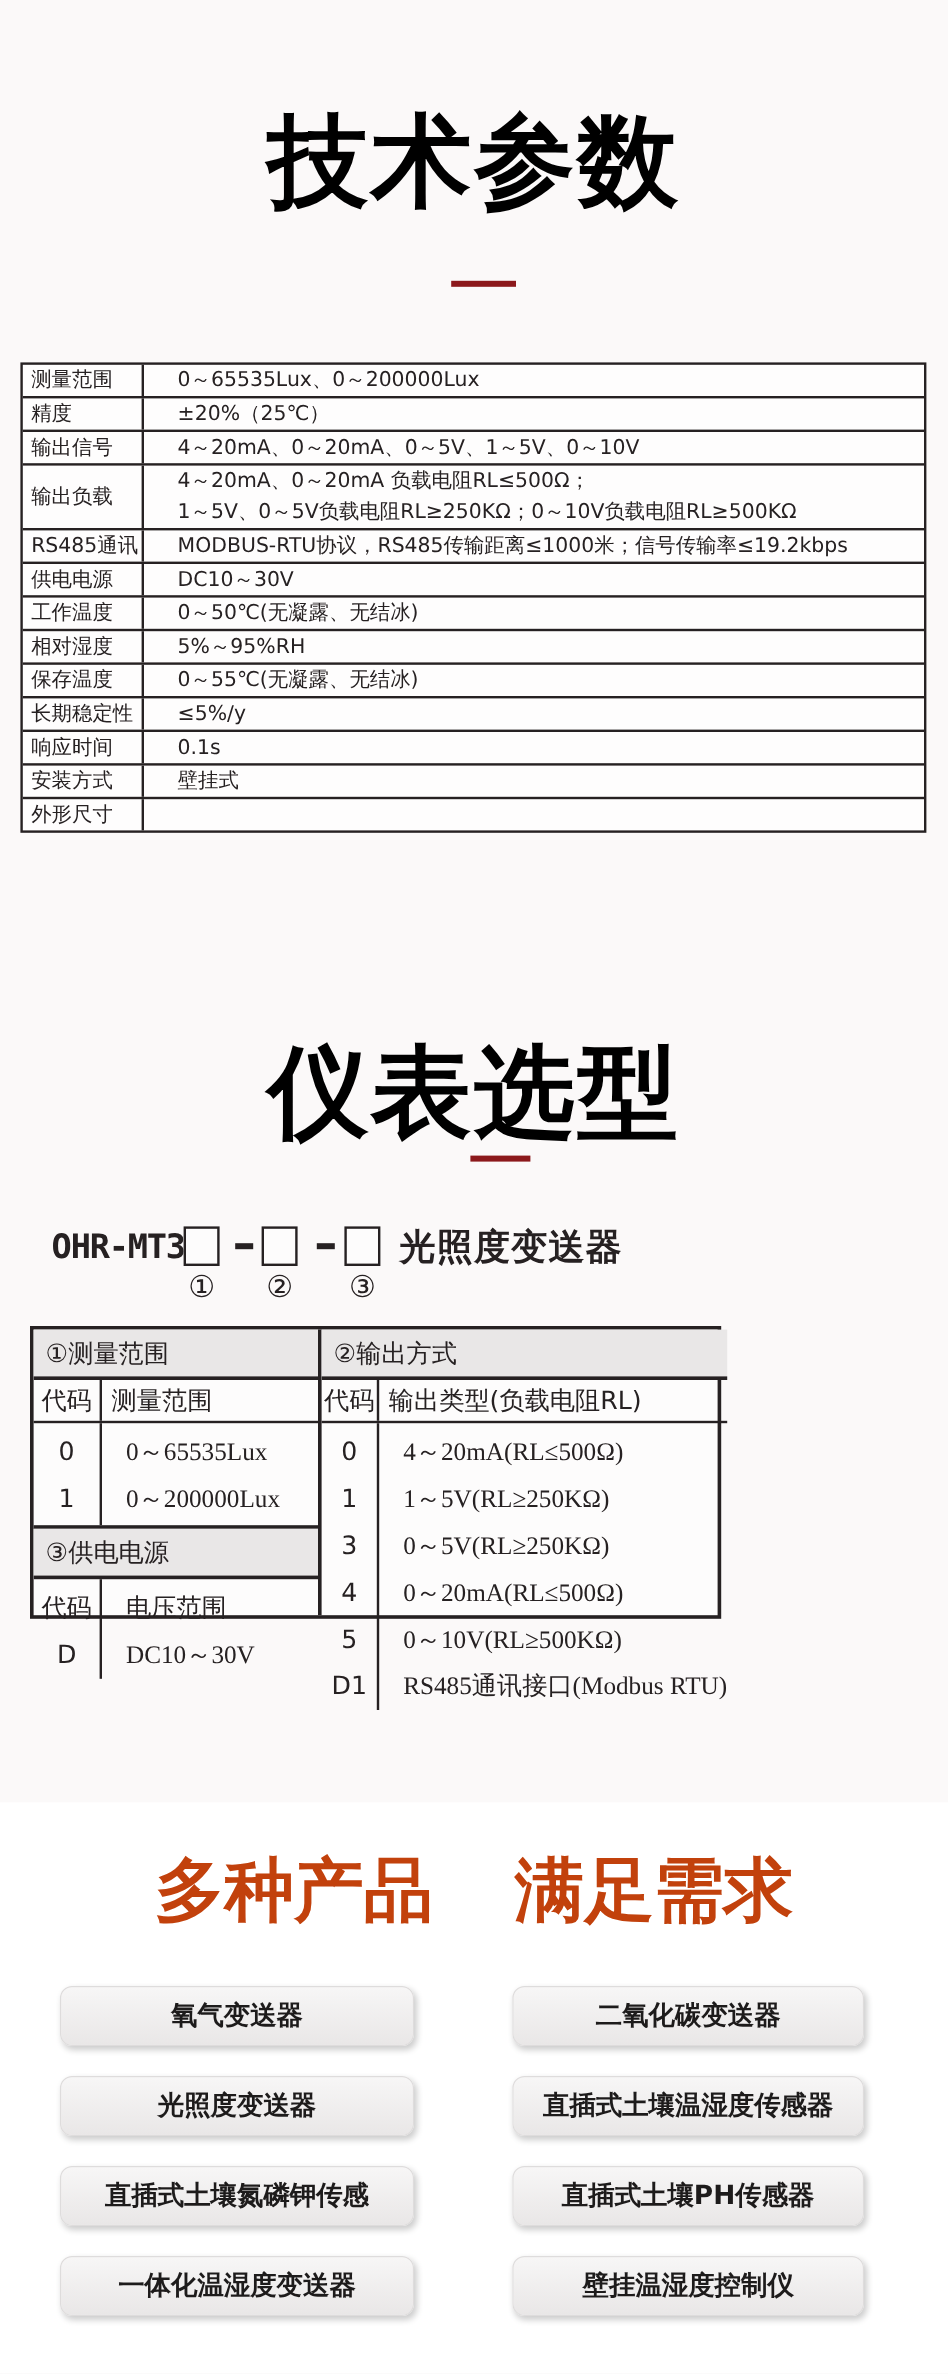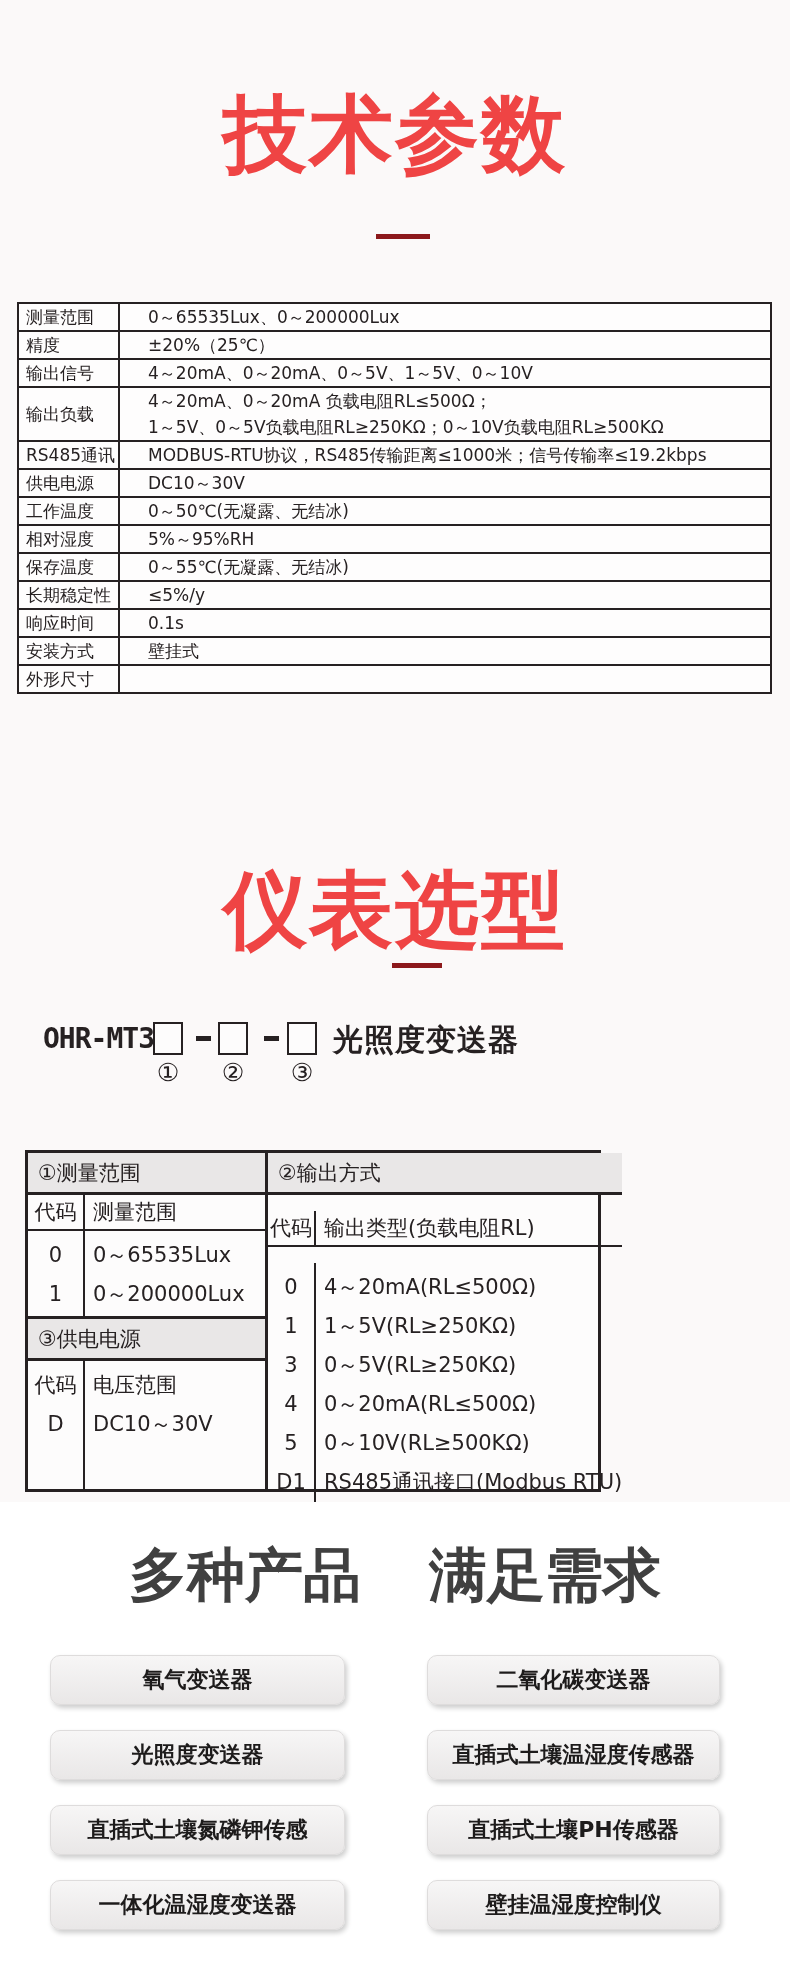"技术参数" .big-title { color: #ef4444 -> #000000 }
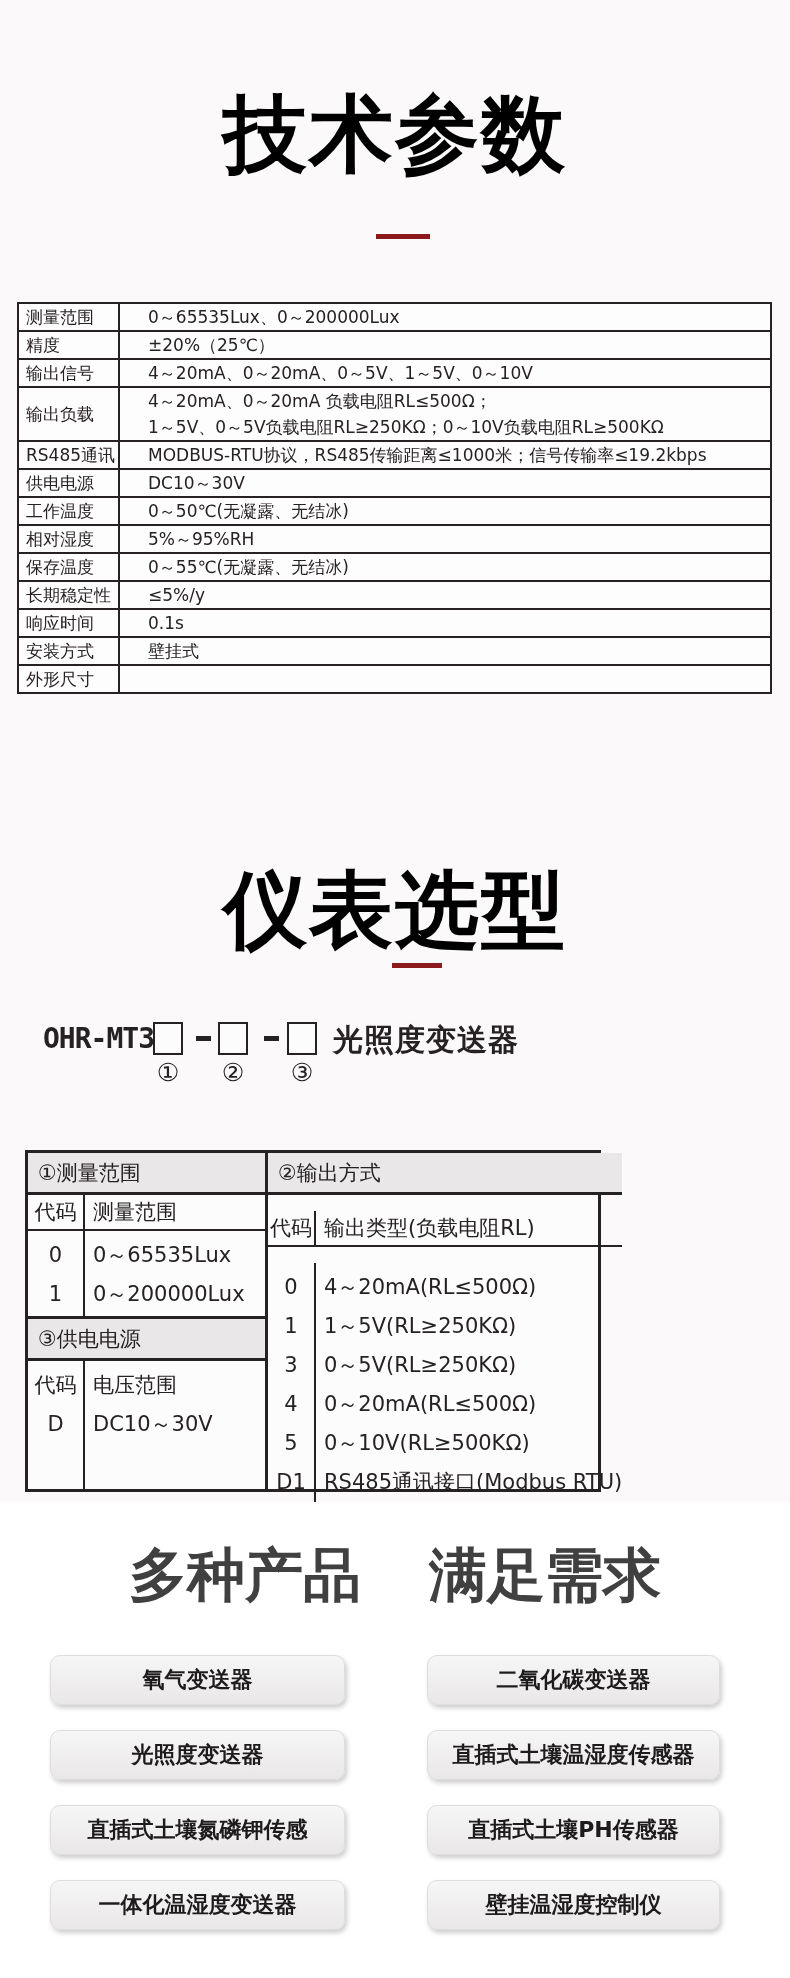"①测量范围" .sel-table { height: 342px -> 244px; margin-top: 45px -> none }
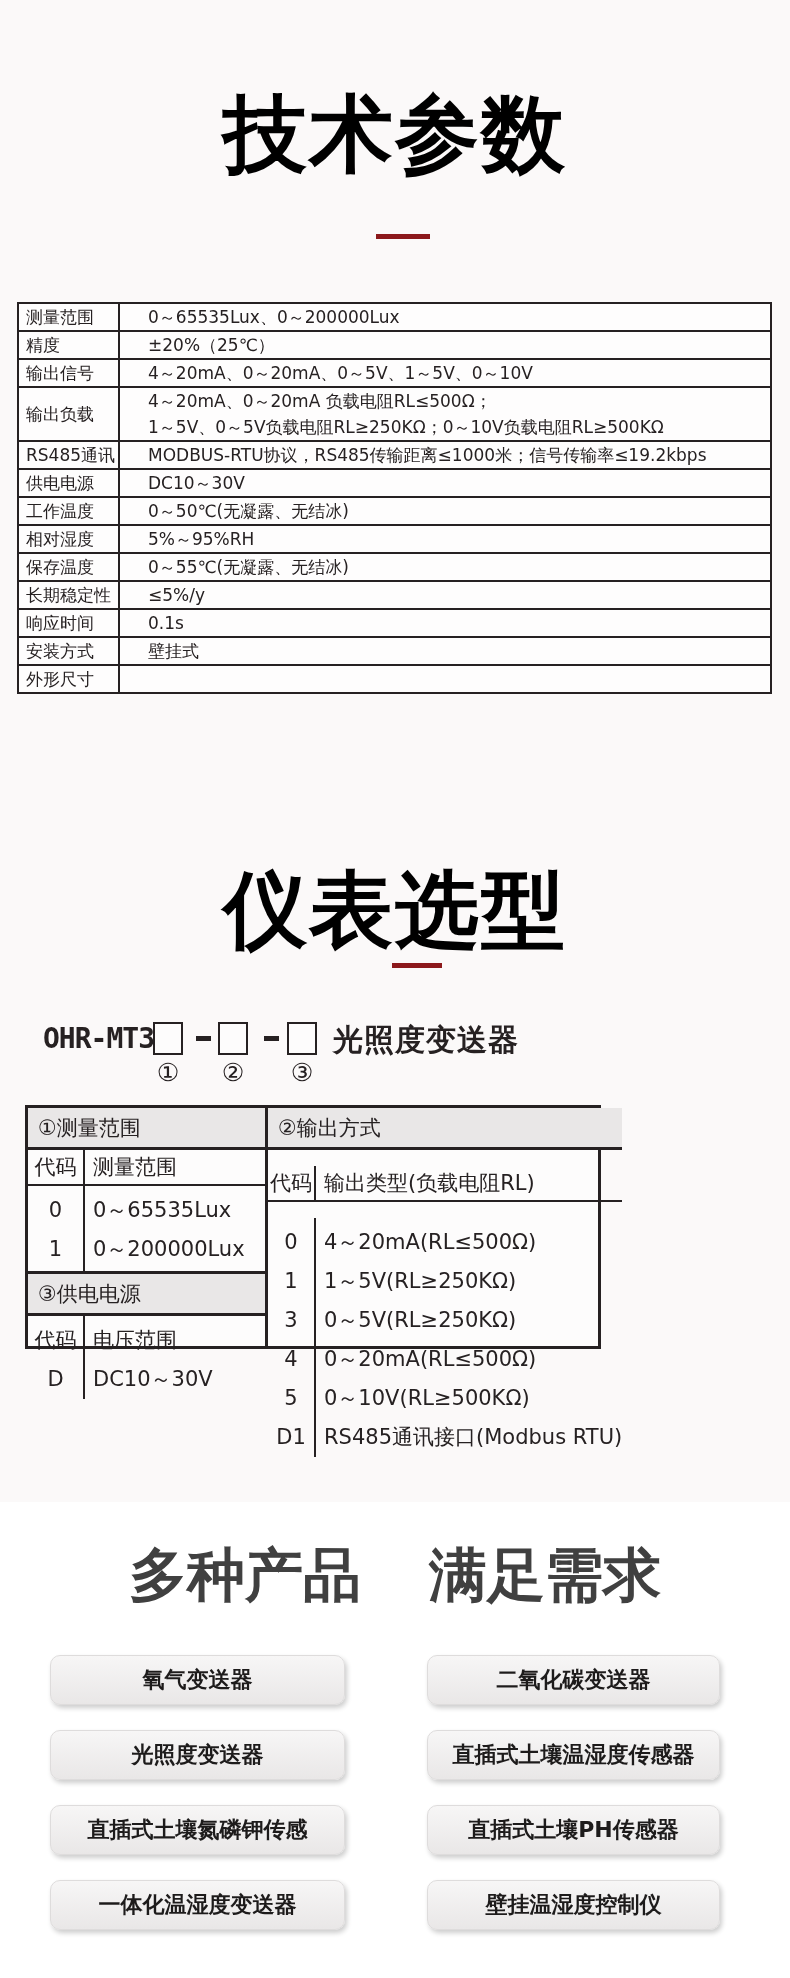"②输出方式" .sel-right { gap: 16px -> none }
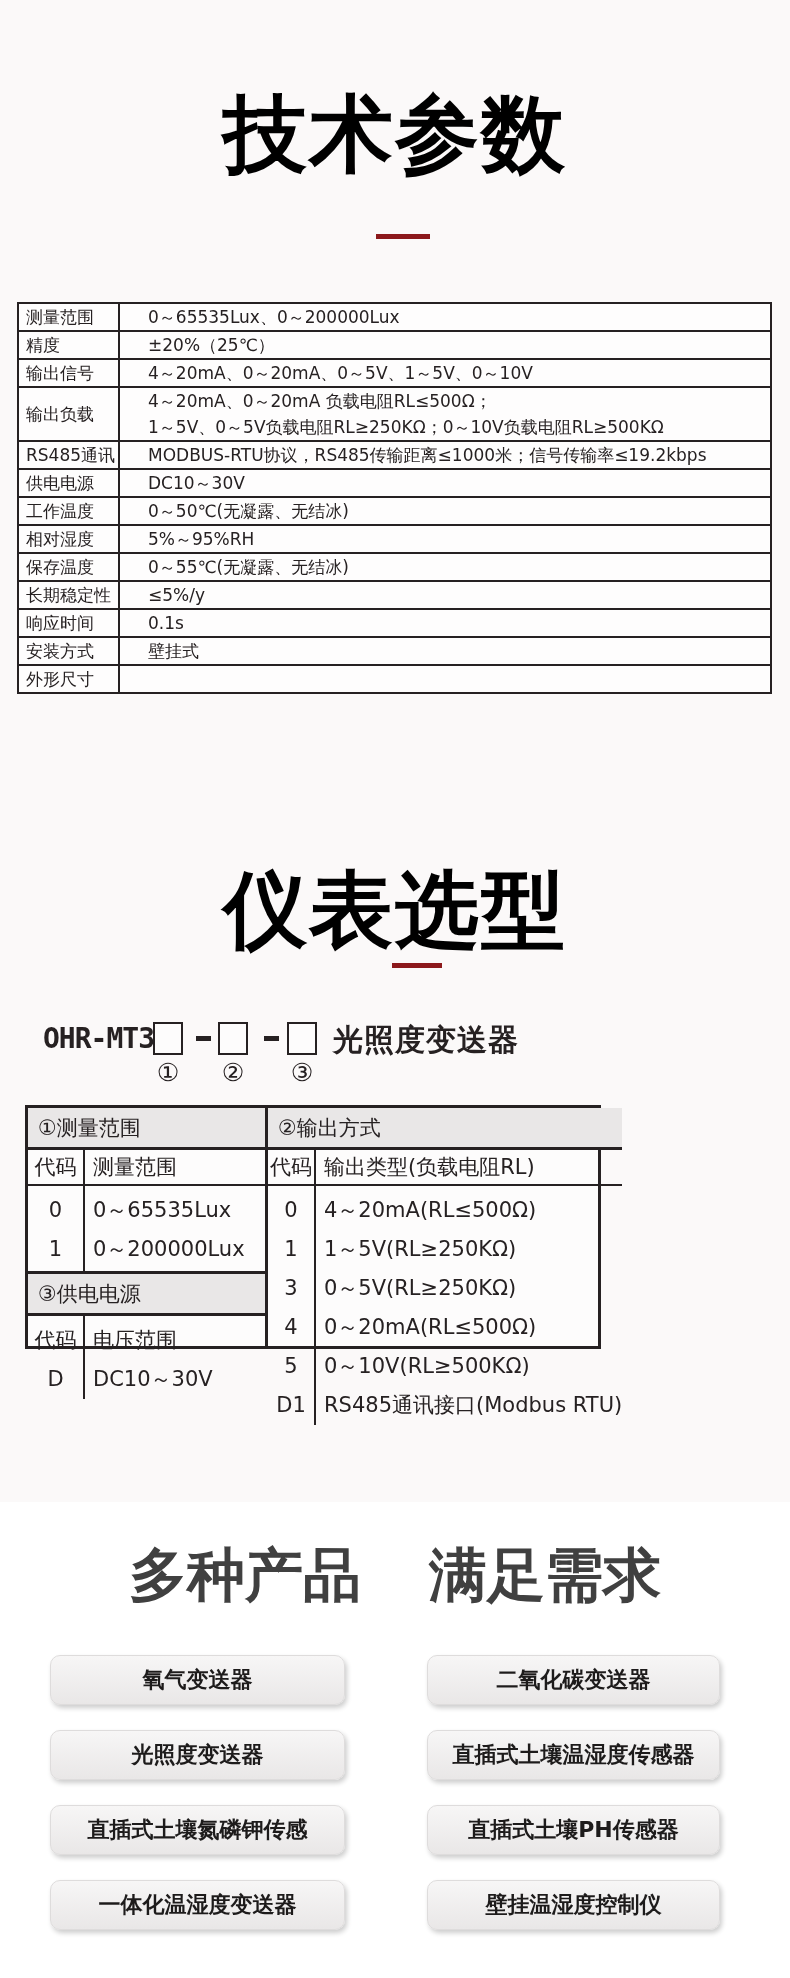"0～65535Lux" .sel-vals { font-family: none -> Liberation Serif, serif; padding-left: 8px -> 20px }
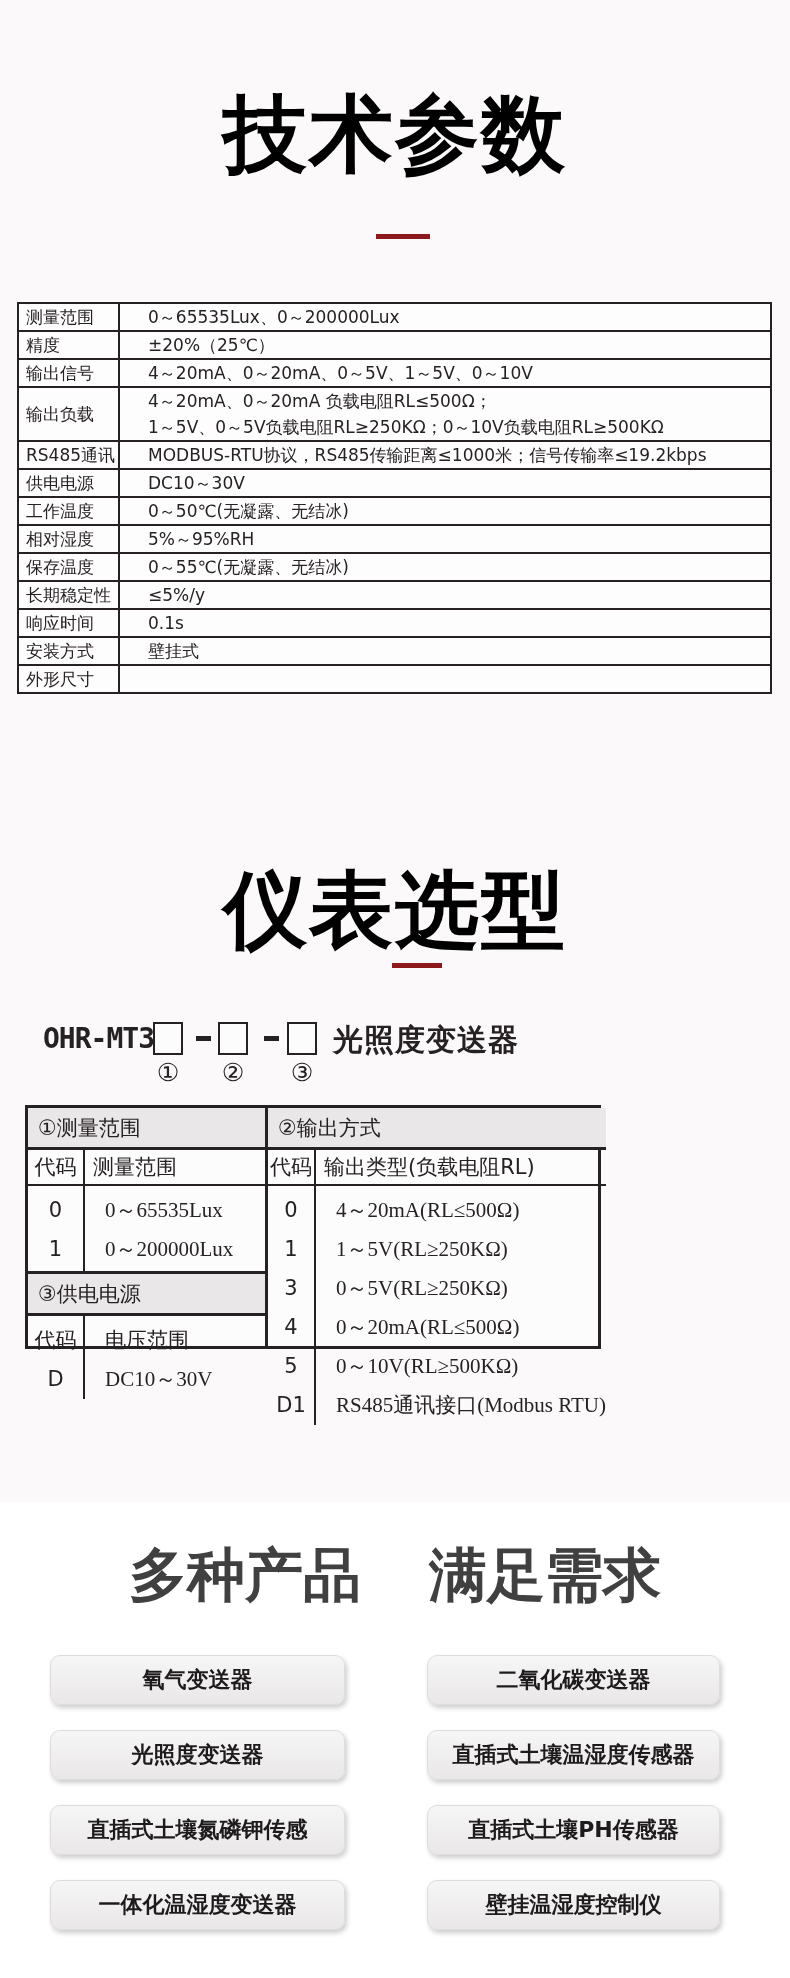"多种产品" .products-title { color: #404040 -> #c2410c }
